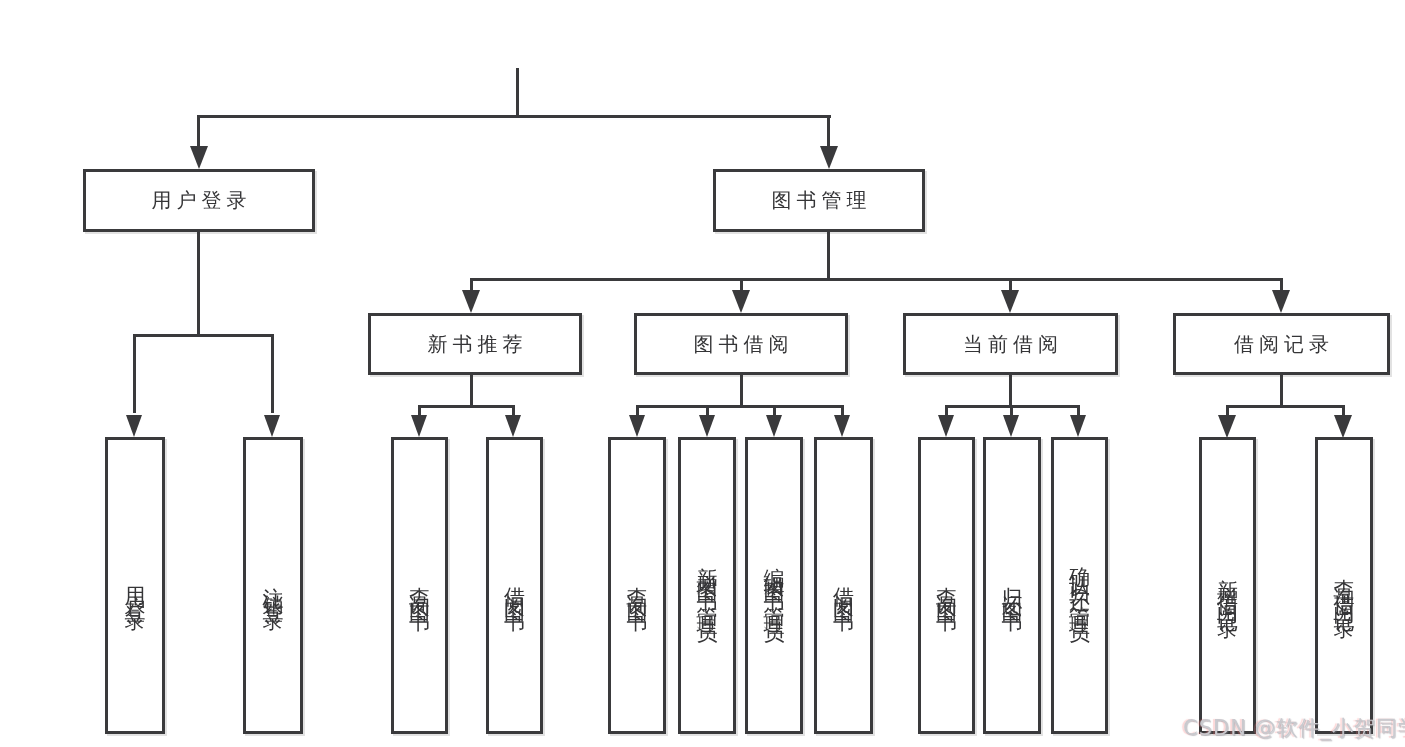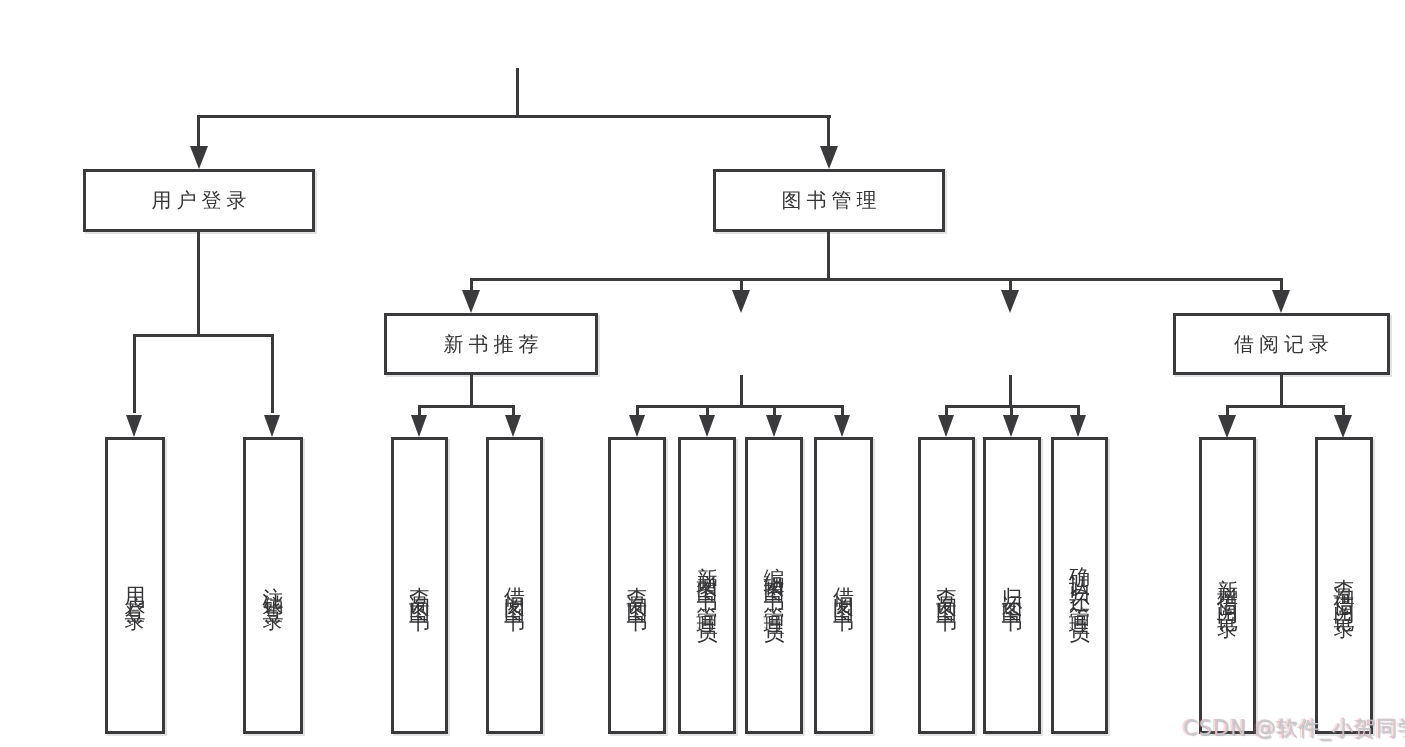"图书管理" div.node { width: 232px -> 212px }
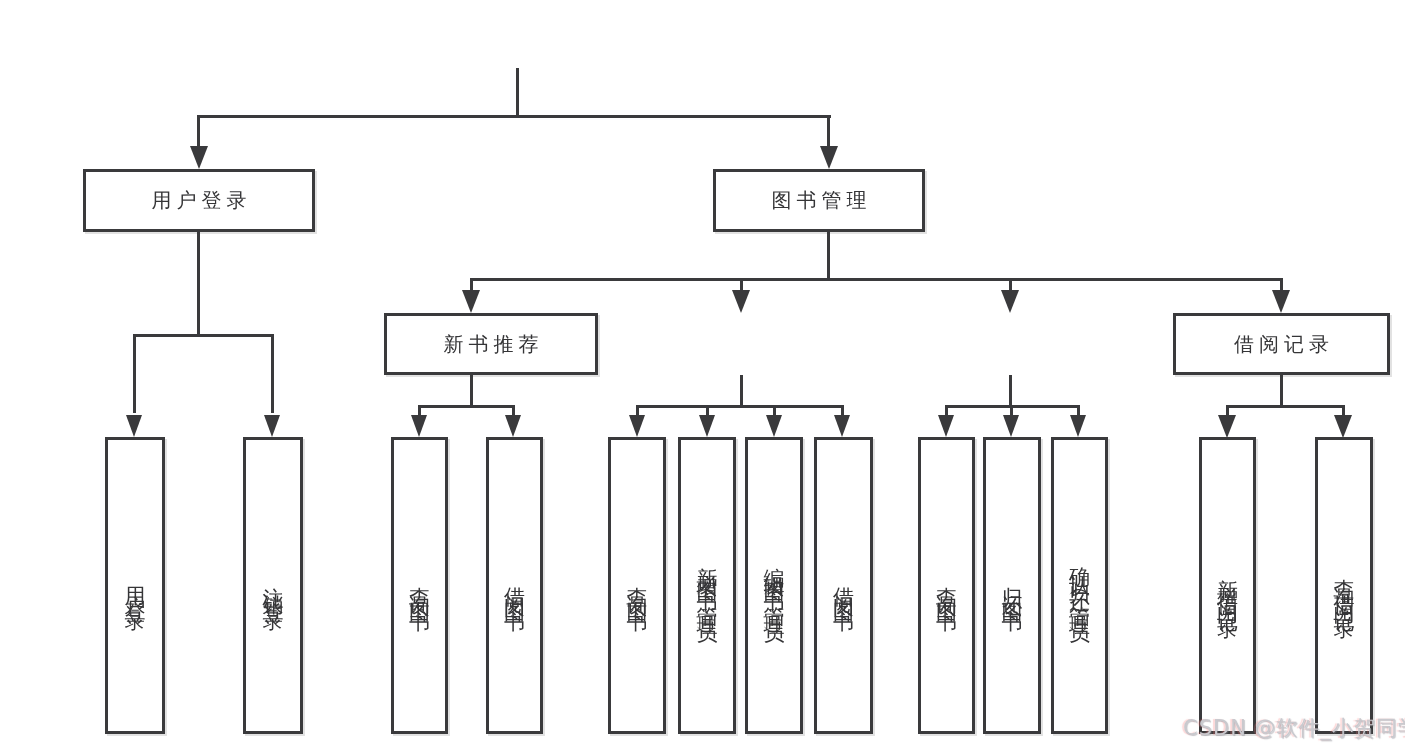"新书推荐" div.node { left: 384px -> 368px }
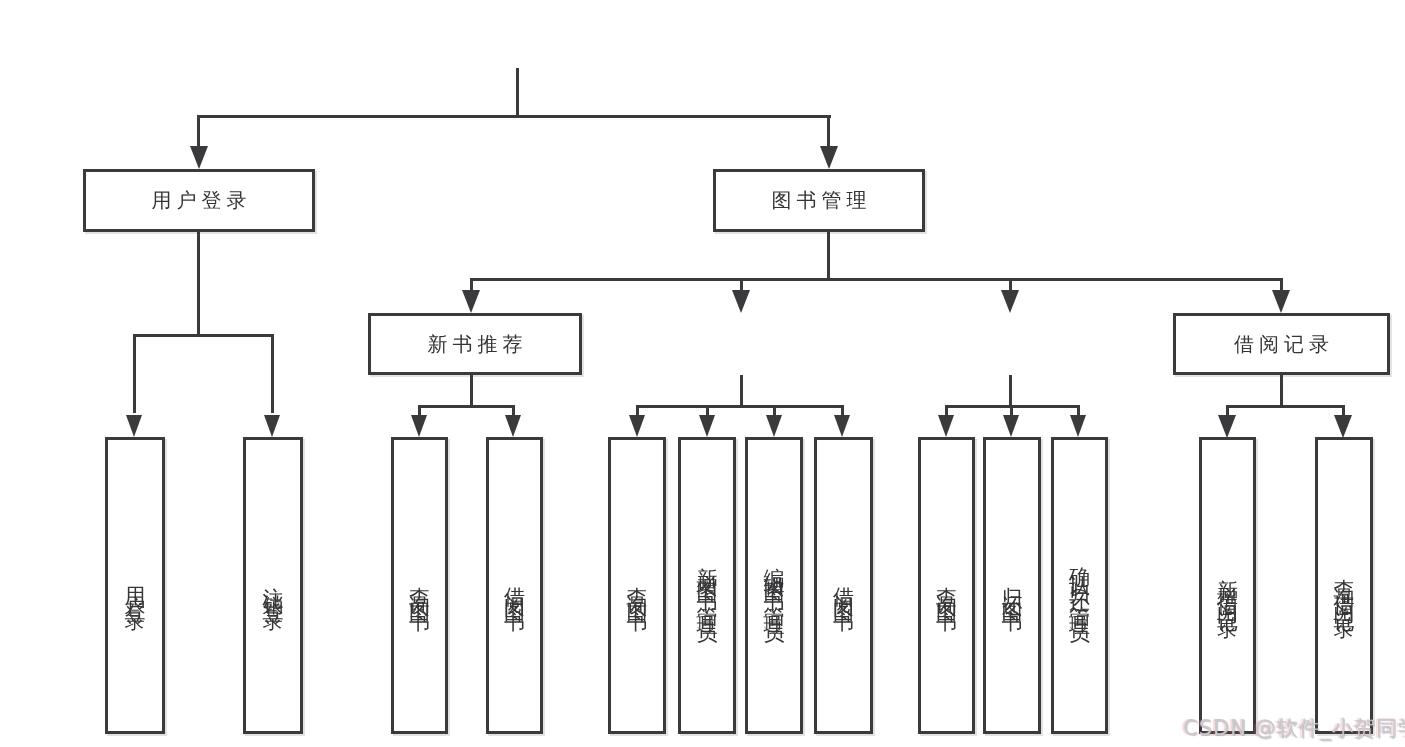"图书借阅" div.node { html: none -> <div>图书借阅</div> }
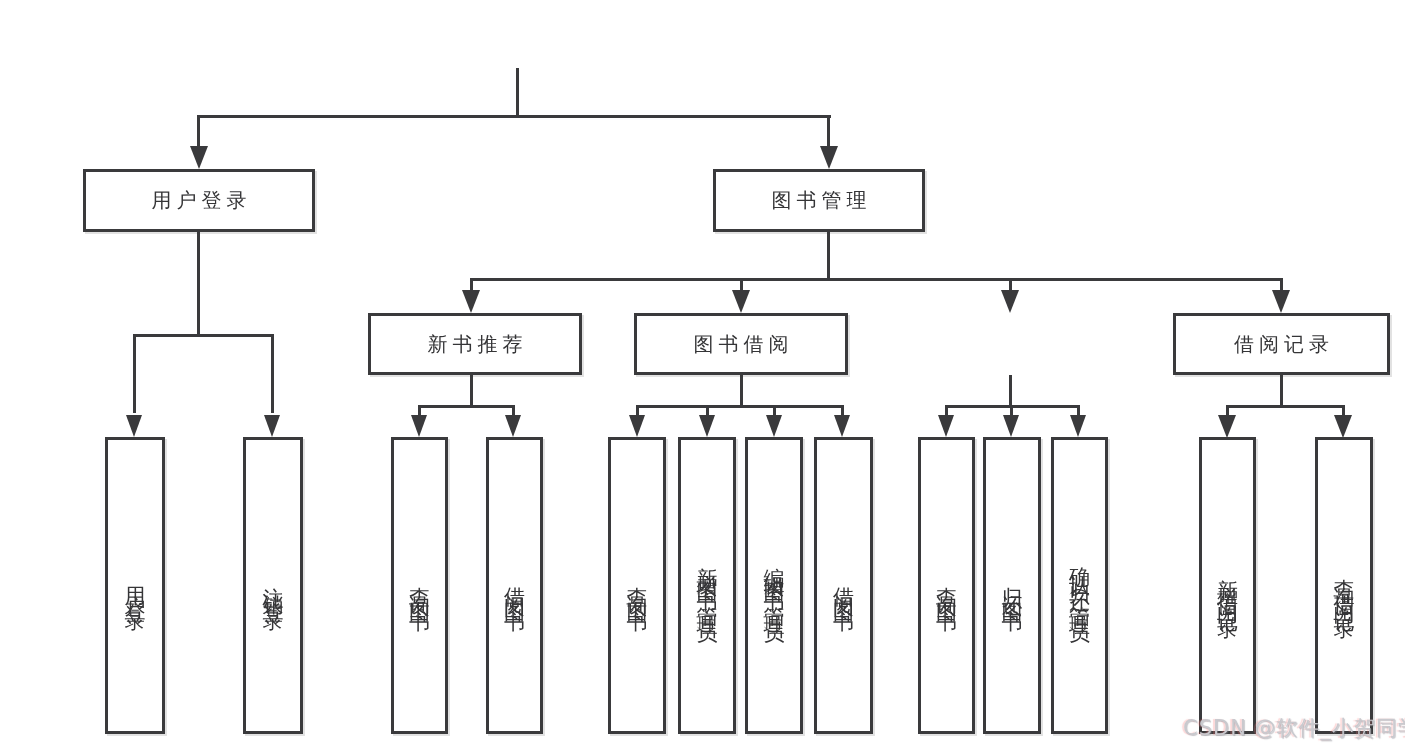"当前借阅" div.node { html: none -> <div>当前借阅</div> }
